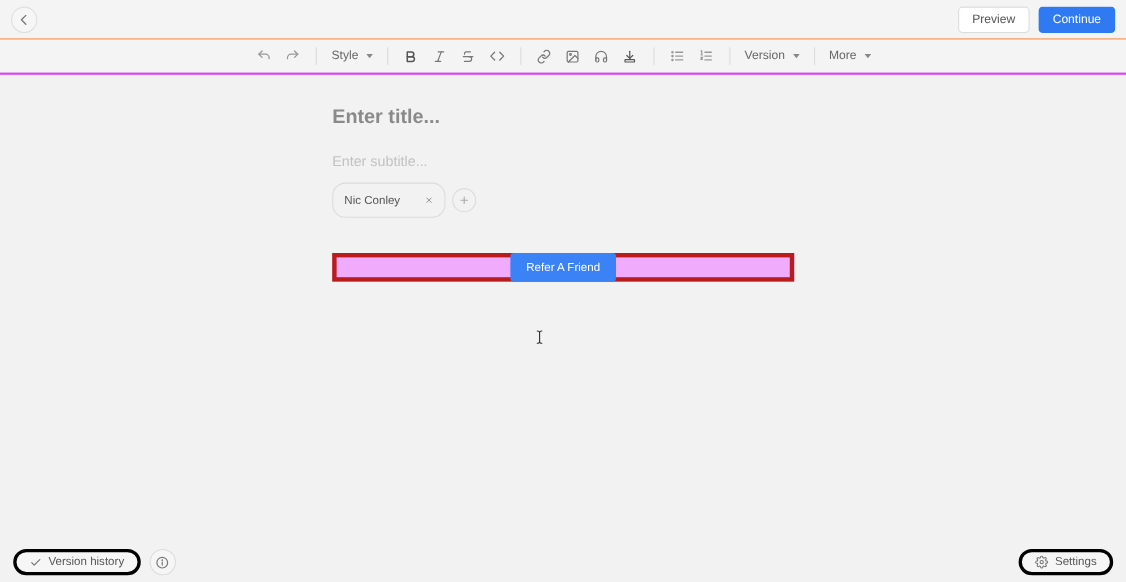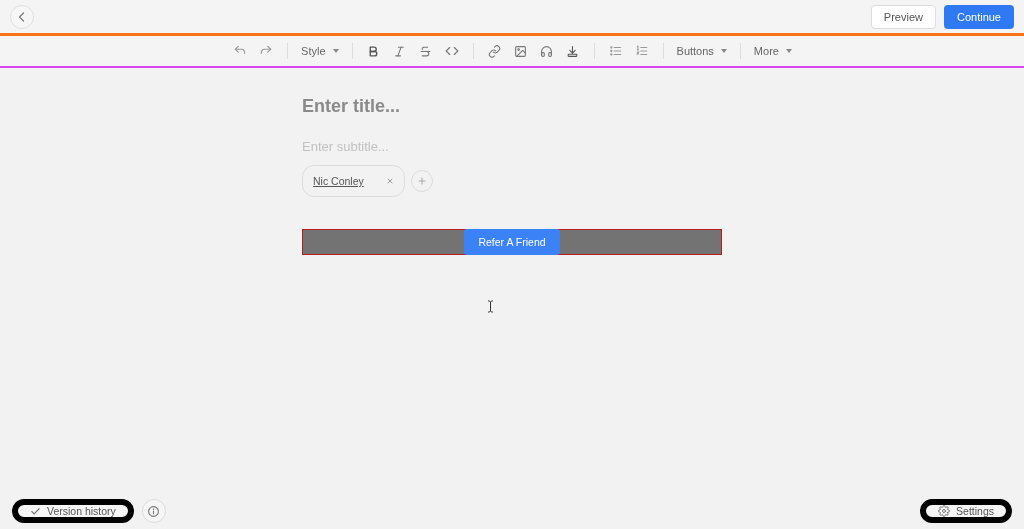"Preview" .header { border-bottom: 3px solid #f97316 -> 1px solid #f97316 }
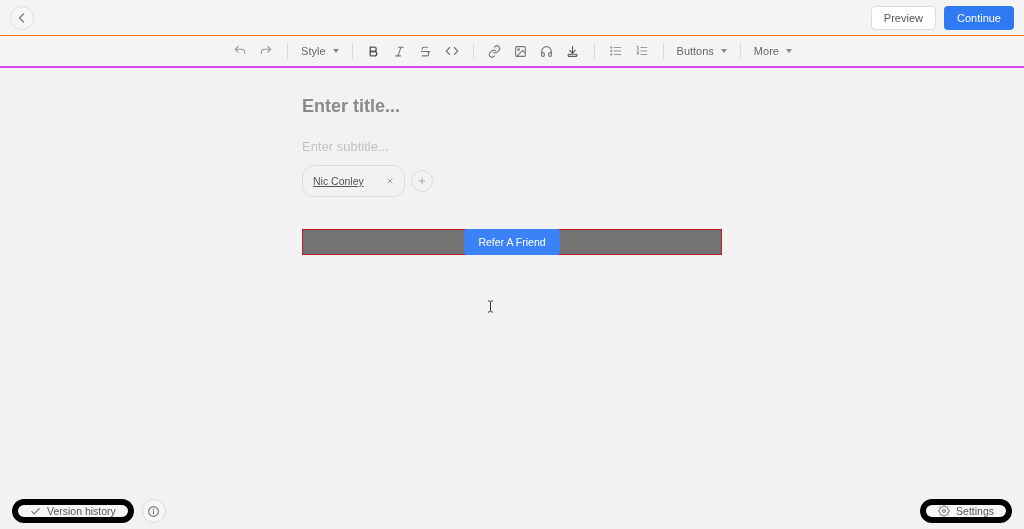"Buttons" span.tl-label { text: Buttons -> Version }
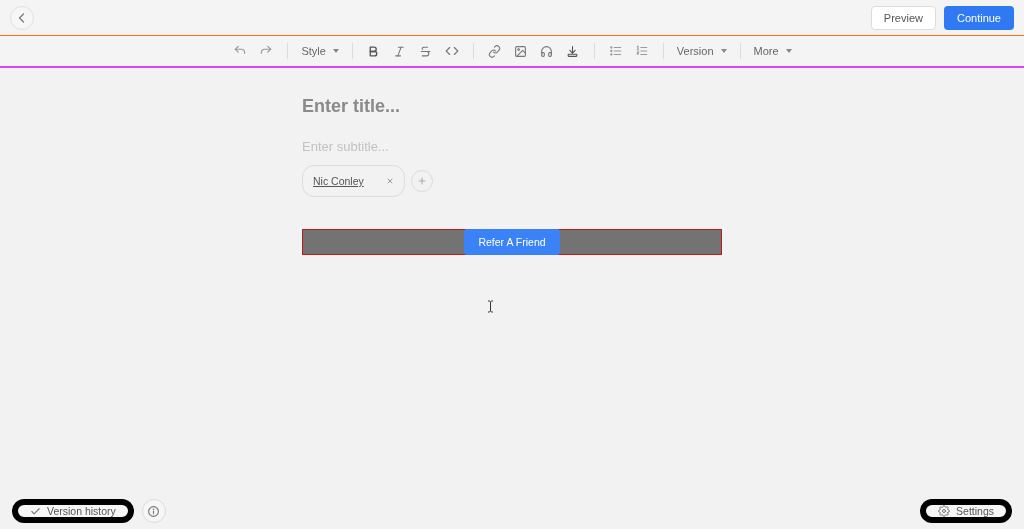"Nic Conley" .author-chip { text-decoration: underline -> none }
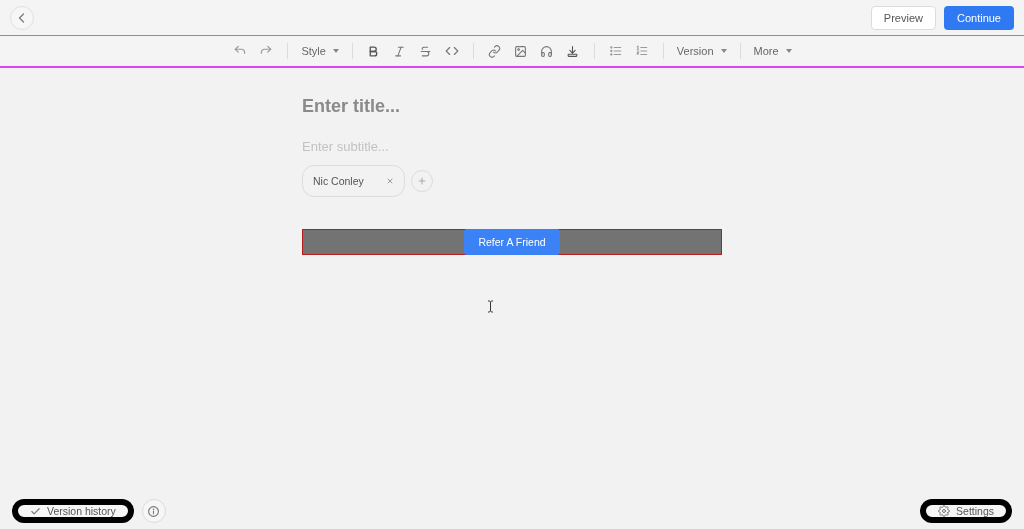"Refer A Friend" .block-selected { background: #737373 -> #f0abfc; border: 1px solid #b91c1c -> 4px solid #b91c1c }
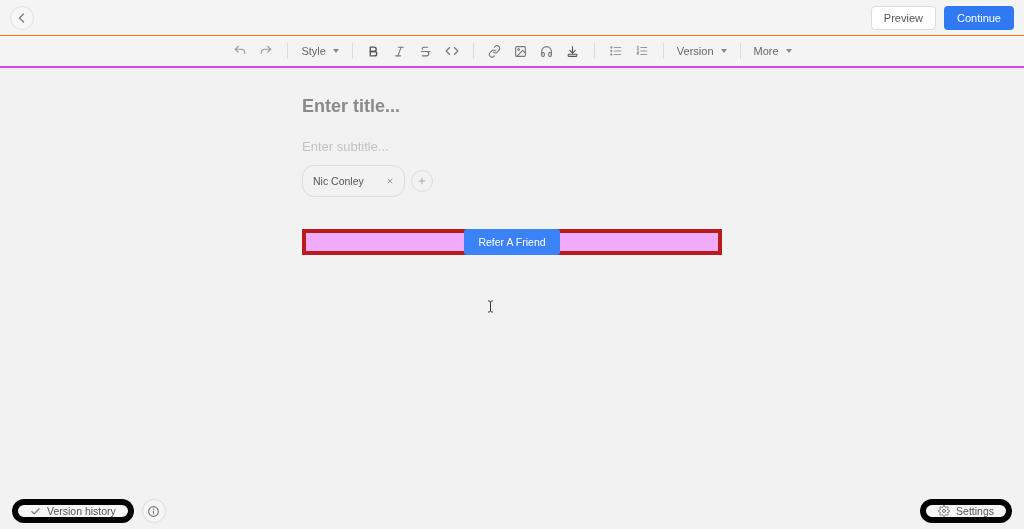"Version history" .round-pill { border: 6px solid #000000 -> 3px solid #000000 }
